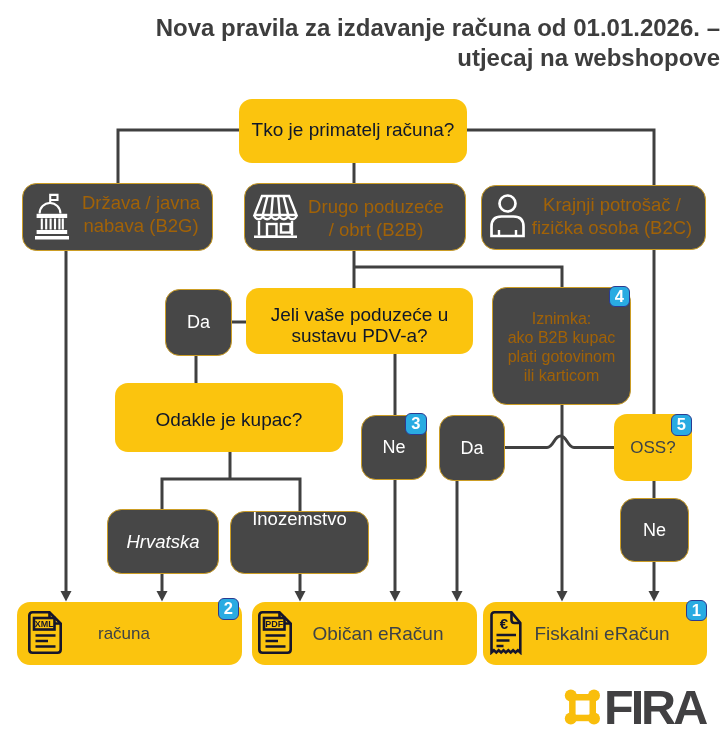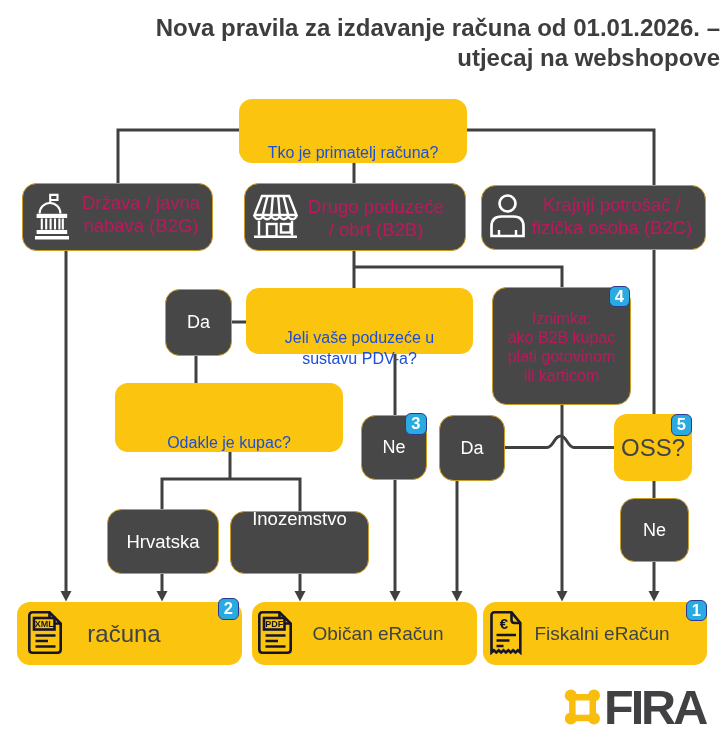"Tko je primatelj računa?" .ytxt { color: #1d4ed8 -> #0f172a; font-size: 16px -> 19px; margin-top: 23px -> none }
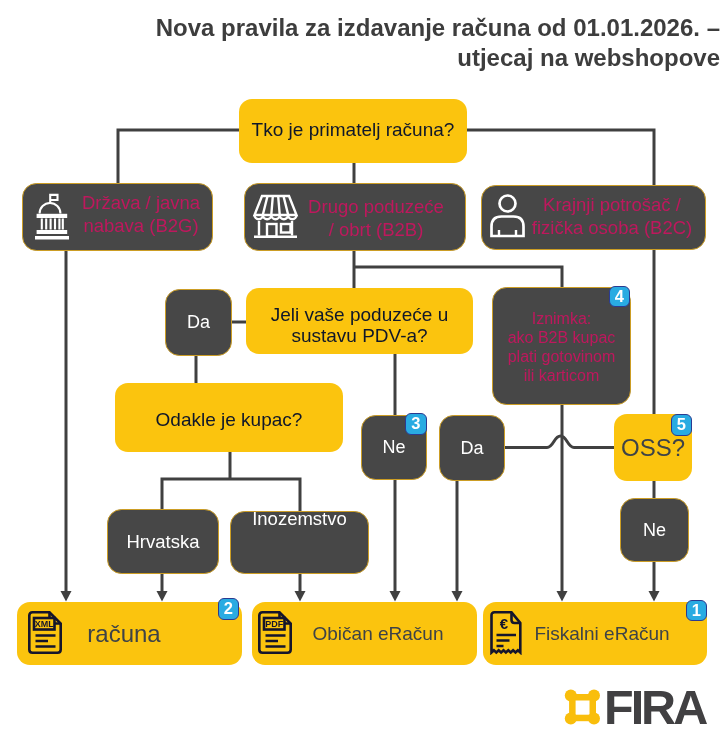"Država / javna" .dtxt { color: #be185d -> #a16207 }
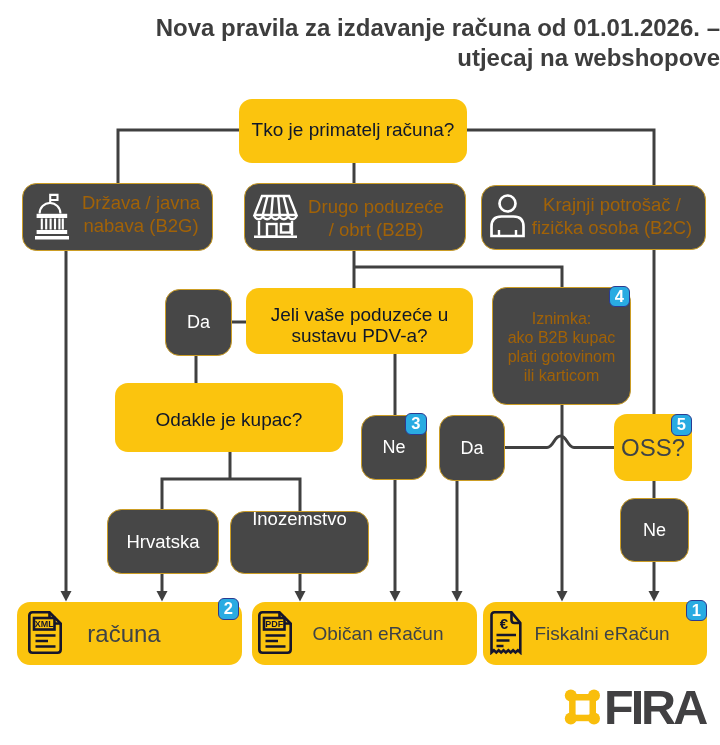"OSS?" .ytxtc { font-size: 24px -> 17px }
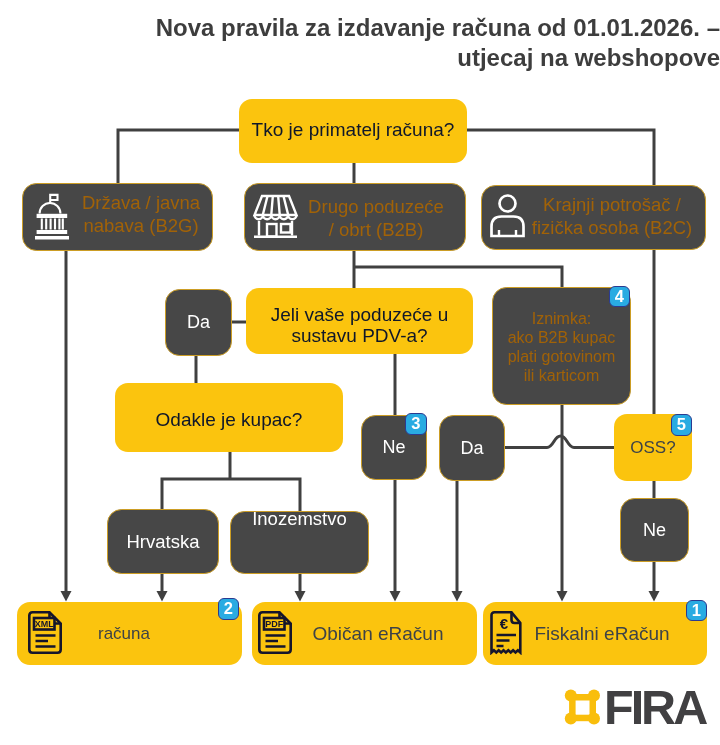"Hrvatska" div.abs { font-style: none -> italic }
